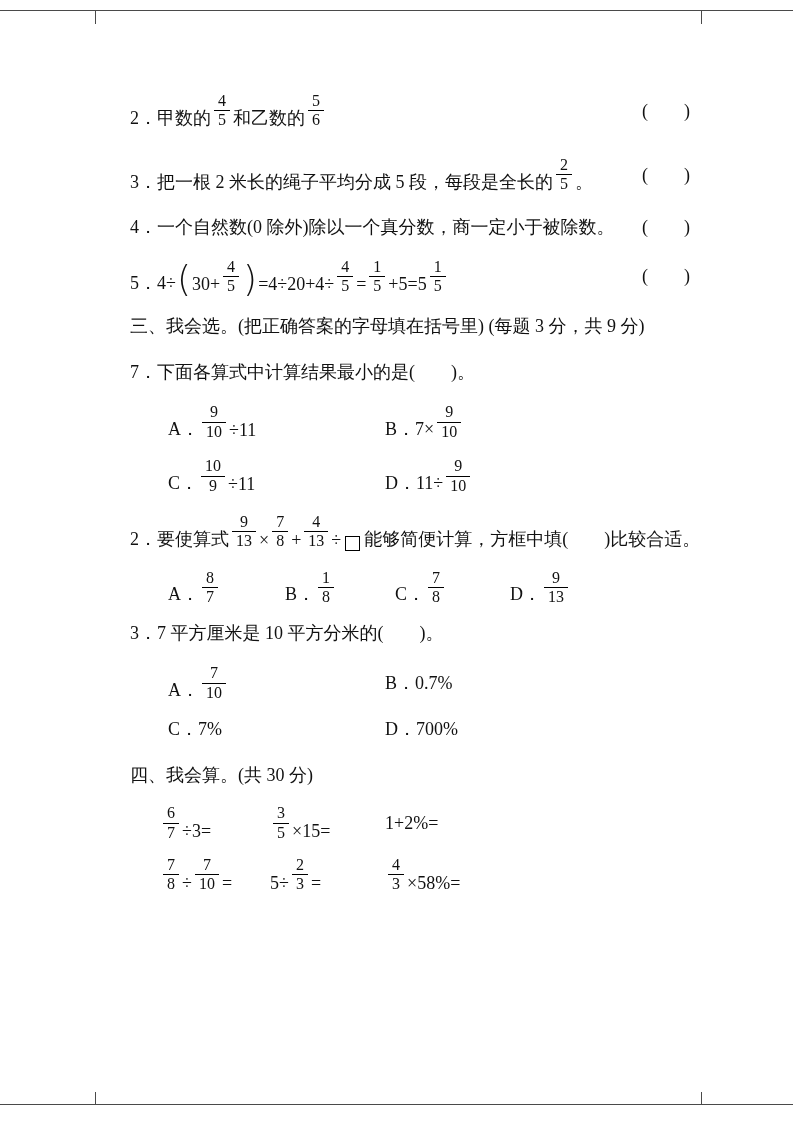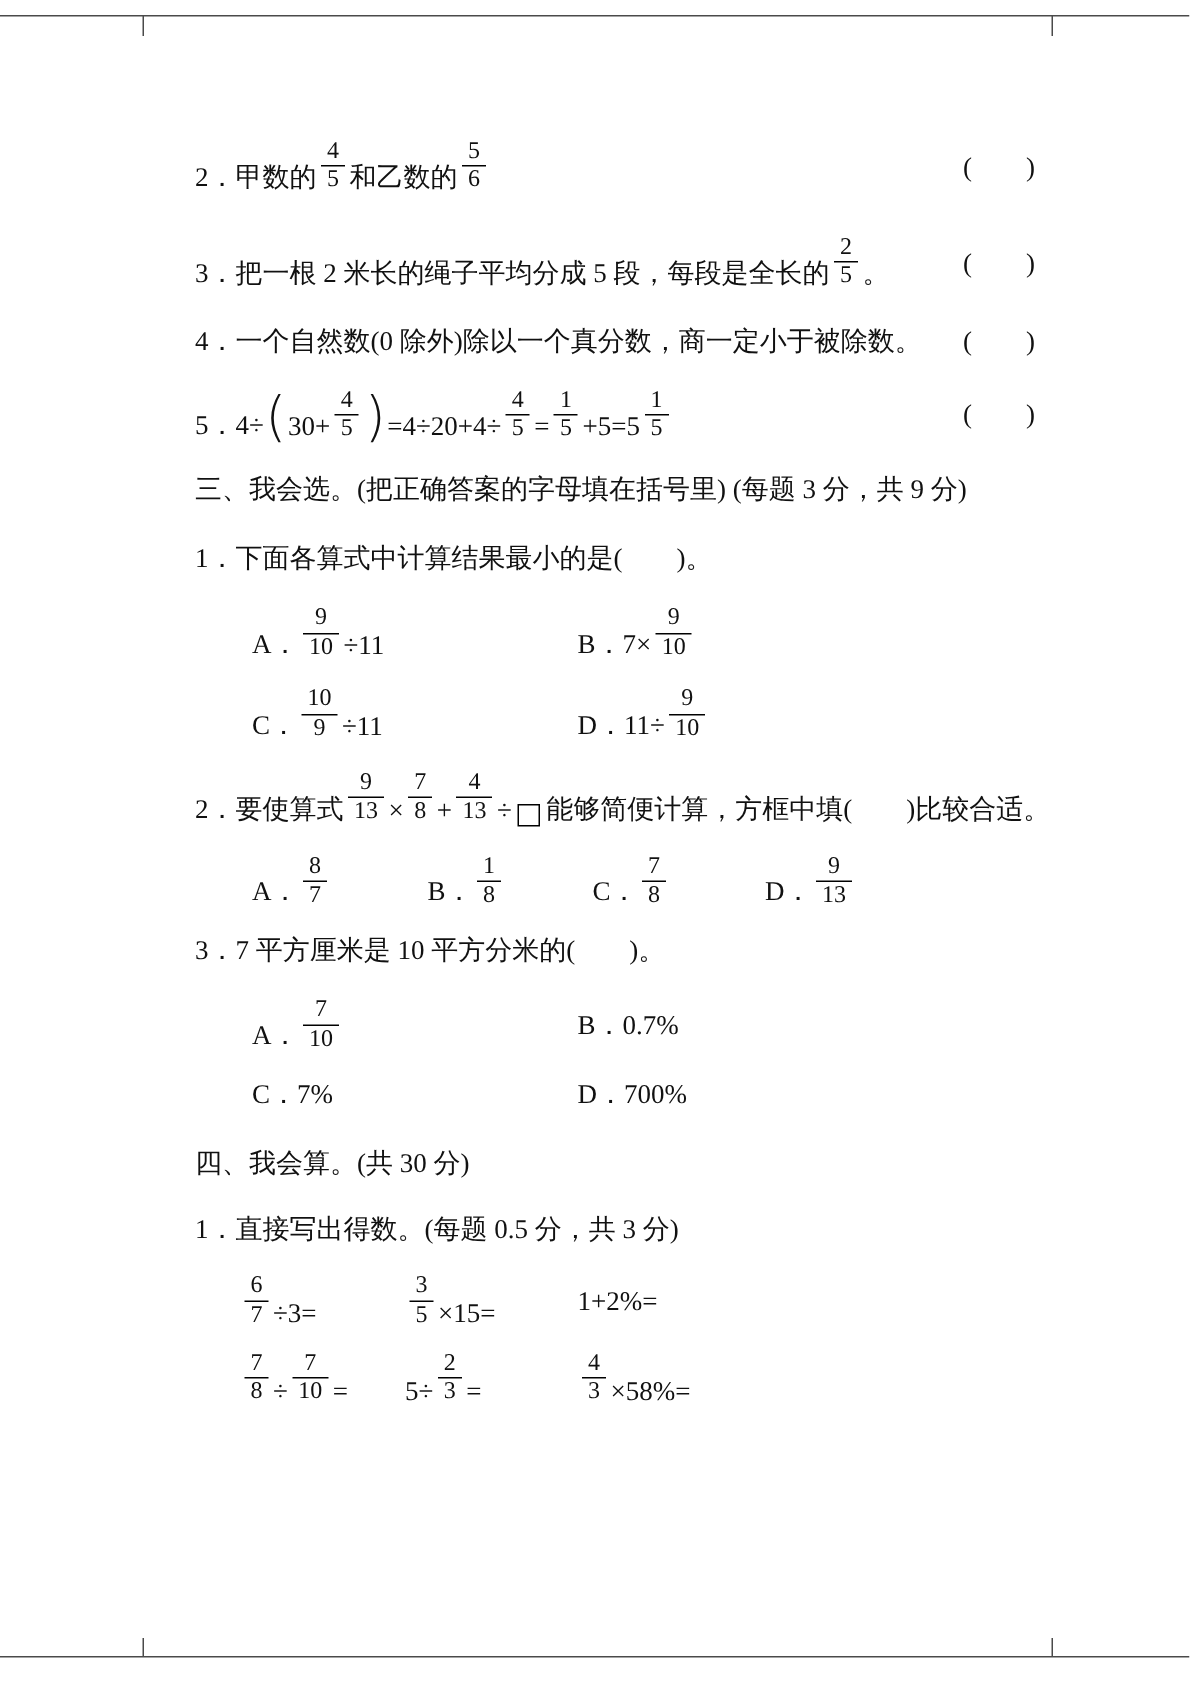"1．下面各算式中计算结果最小的是( )。" span { text: 1 -> 7 }
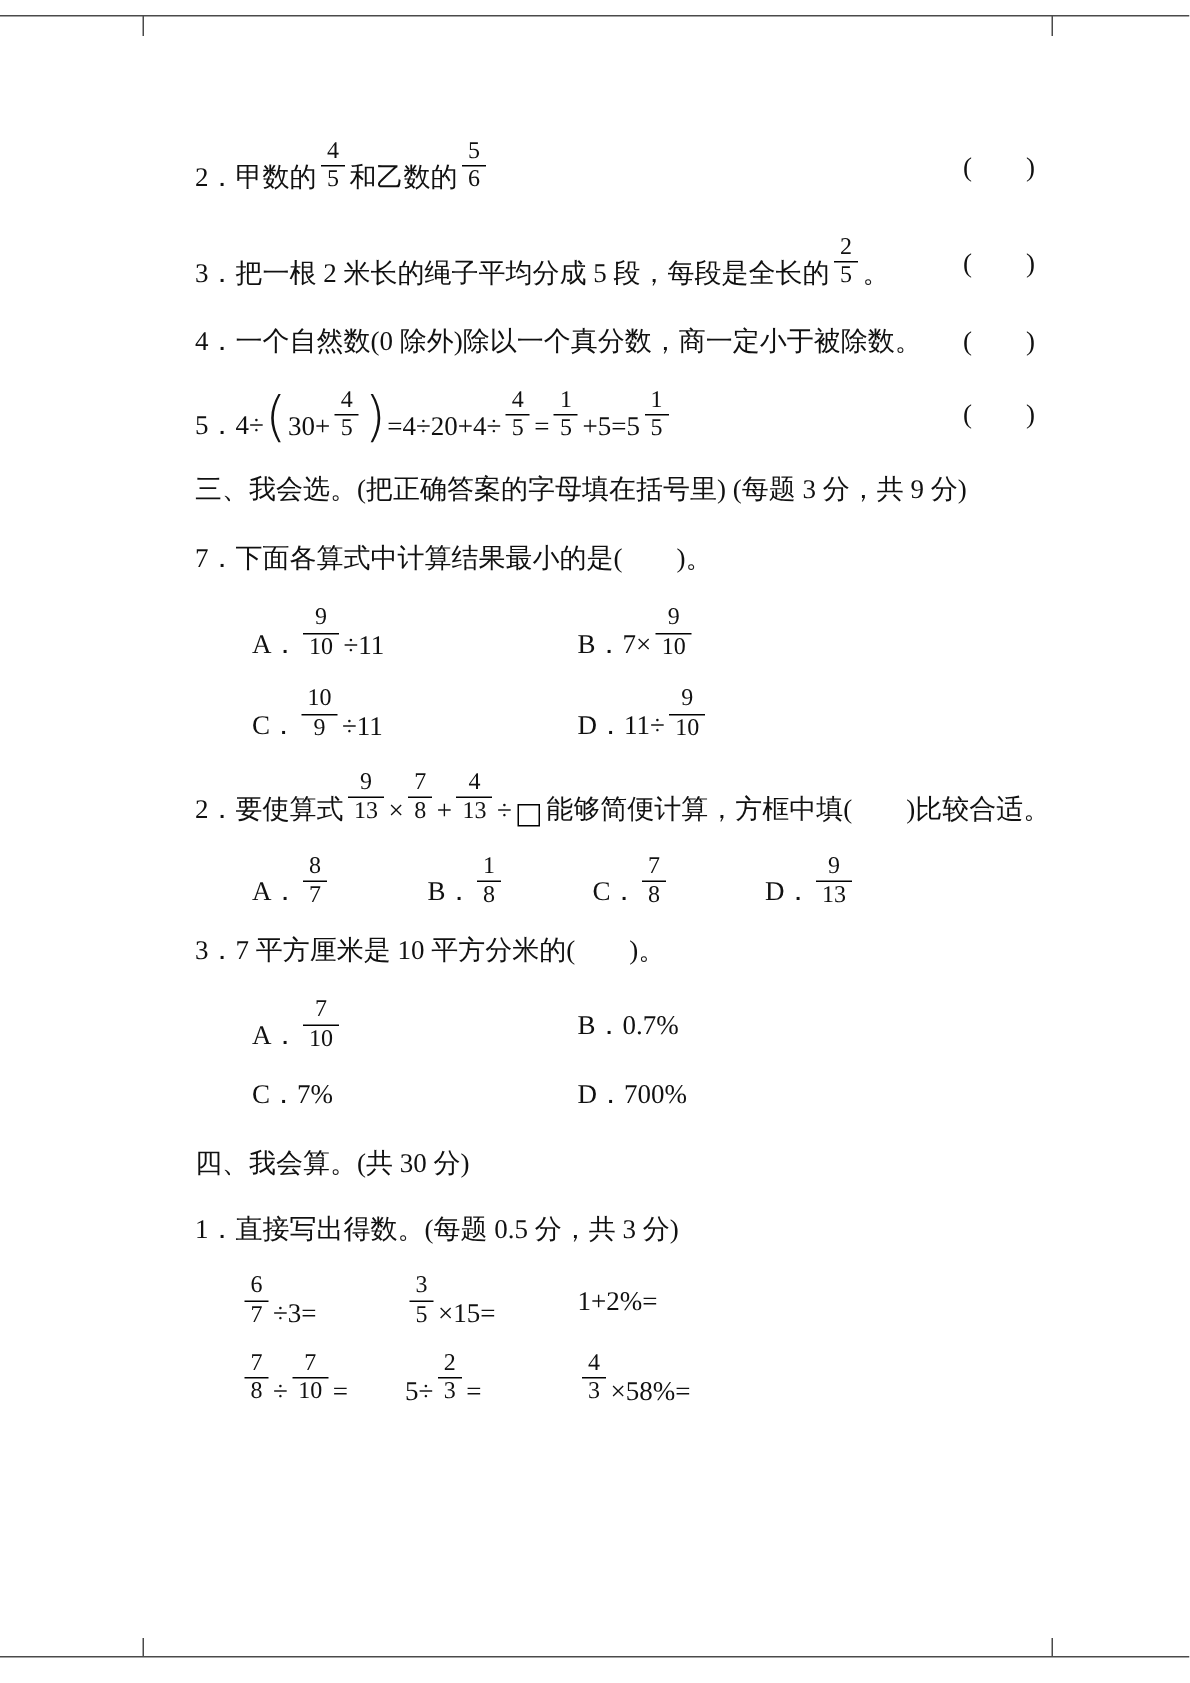"1．直接写出得数。(每题 0.5 分，共 3 分)" div.line { html: <div> <span> <span> <span>1．直接写出得数。(每题 0.5 分，共 3 分)</span> </span> </span> </div> -> none }
